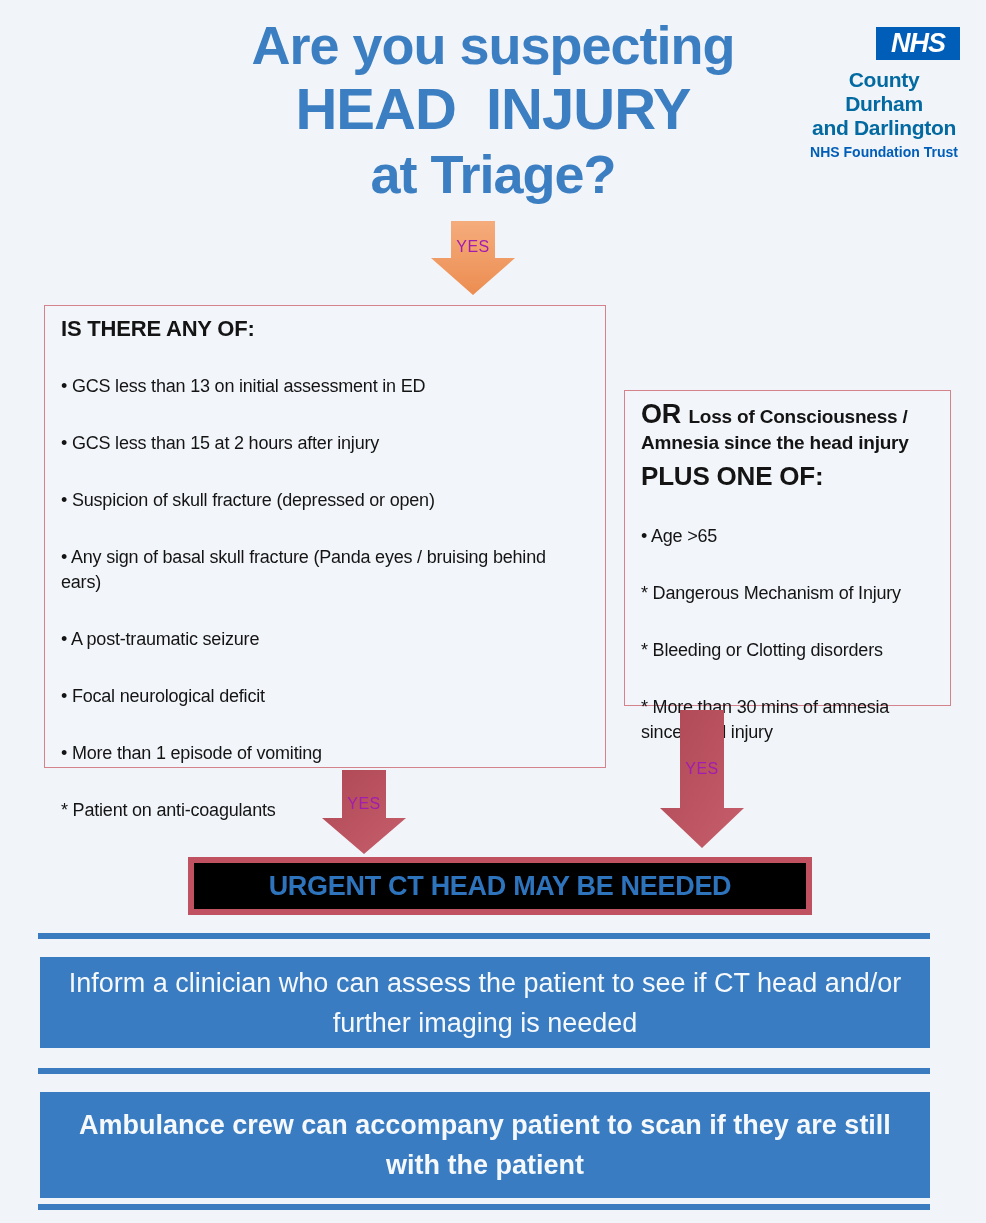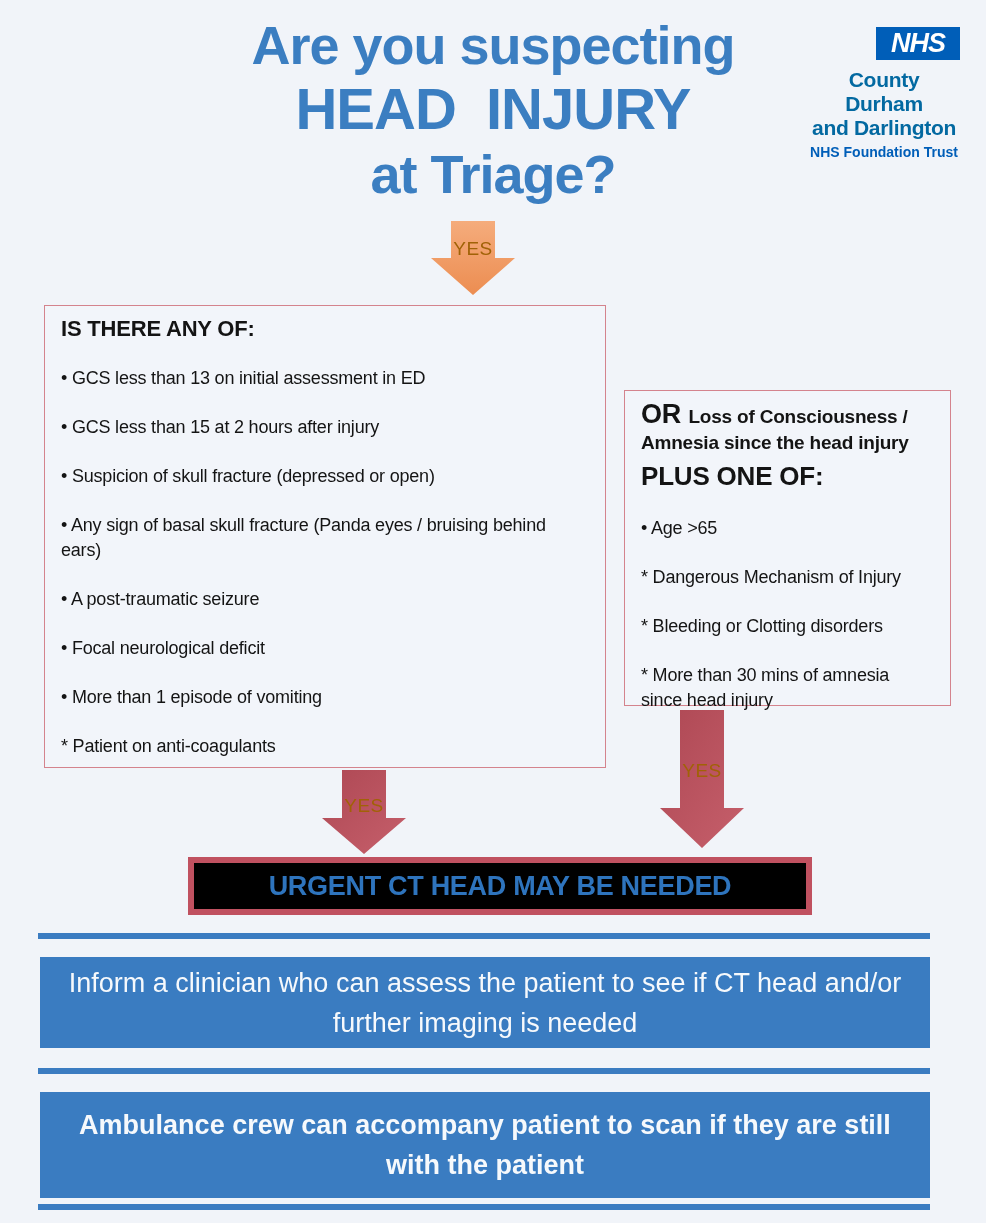"YES" .arrow .yes { color: #a16207 -> #a21caf; font-size: 19px -> 16px }
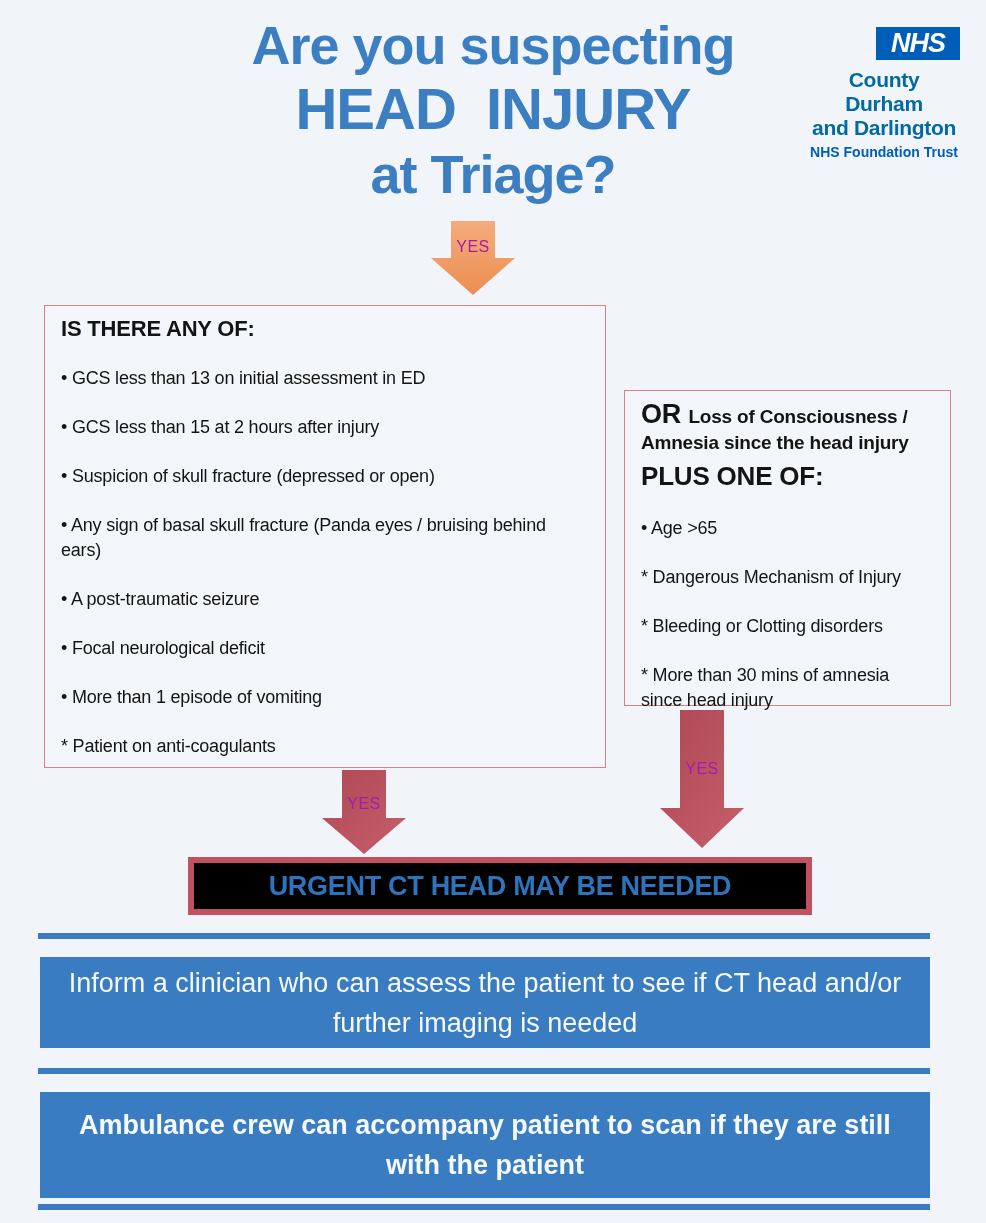"• GCS less than 13" .crit-item { margin-top: 24px -> 32px }
